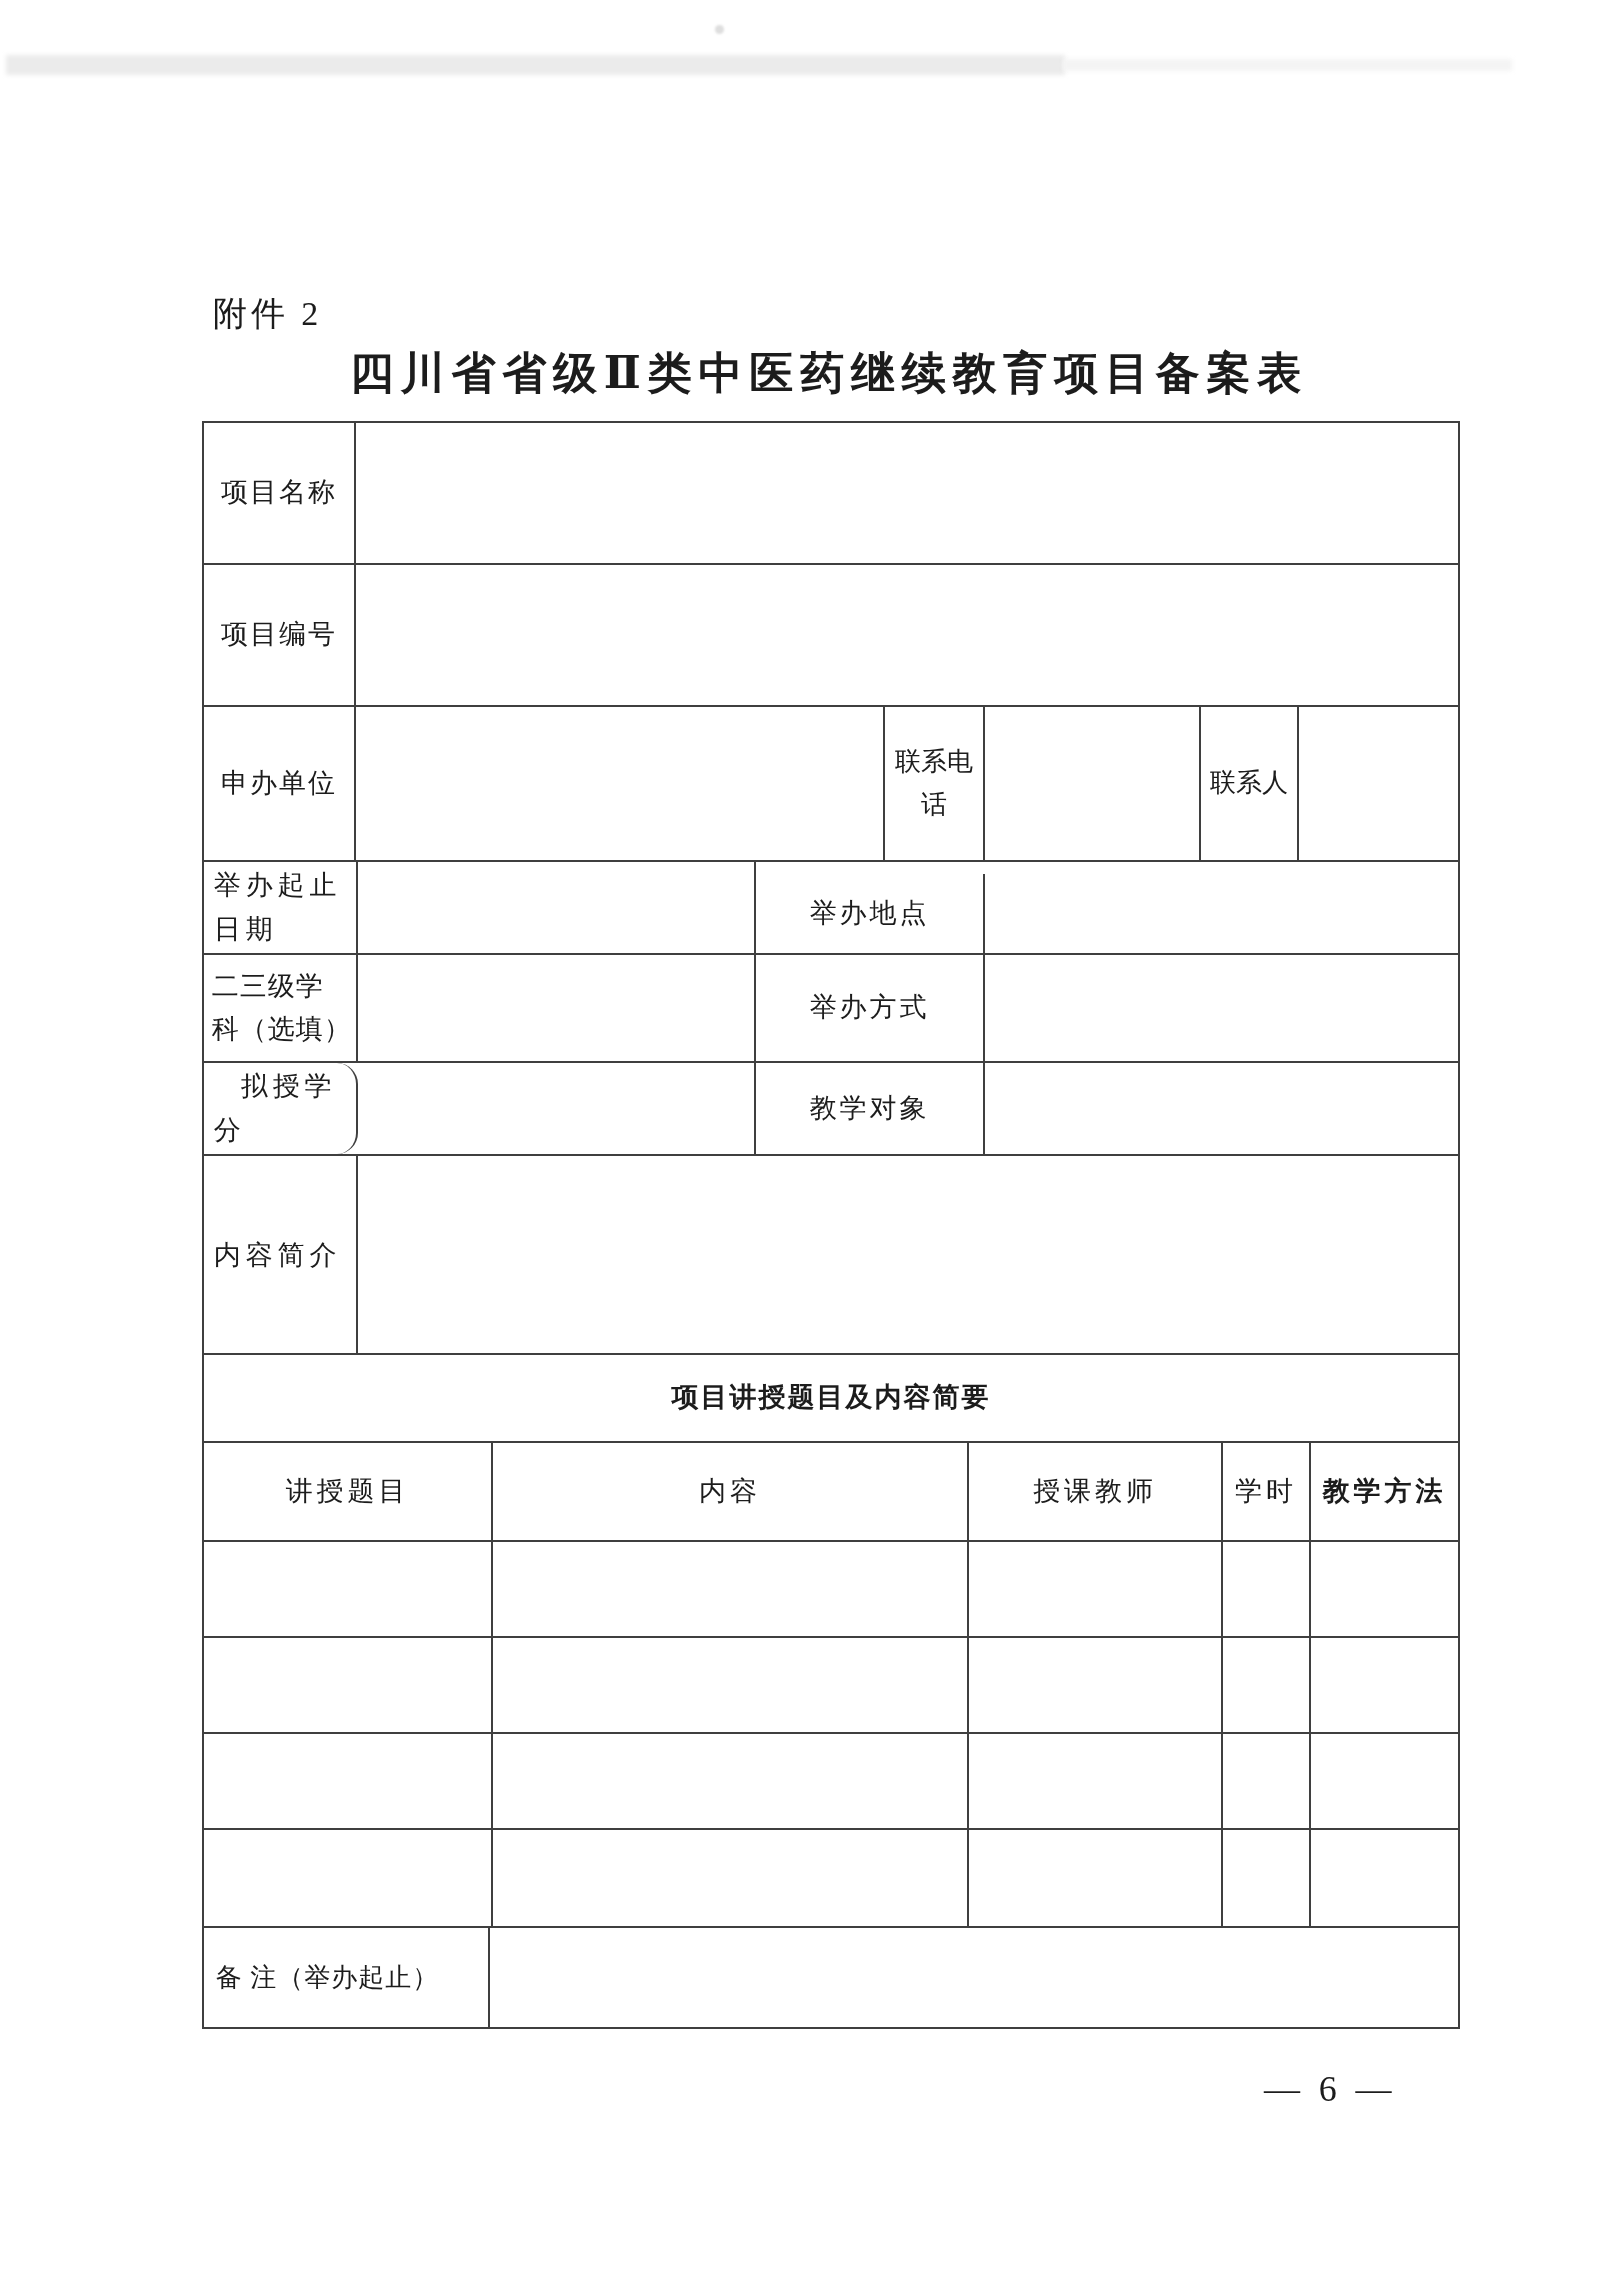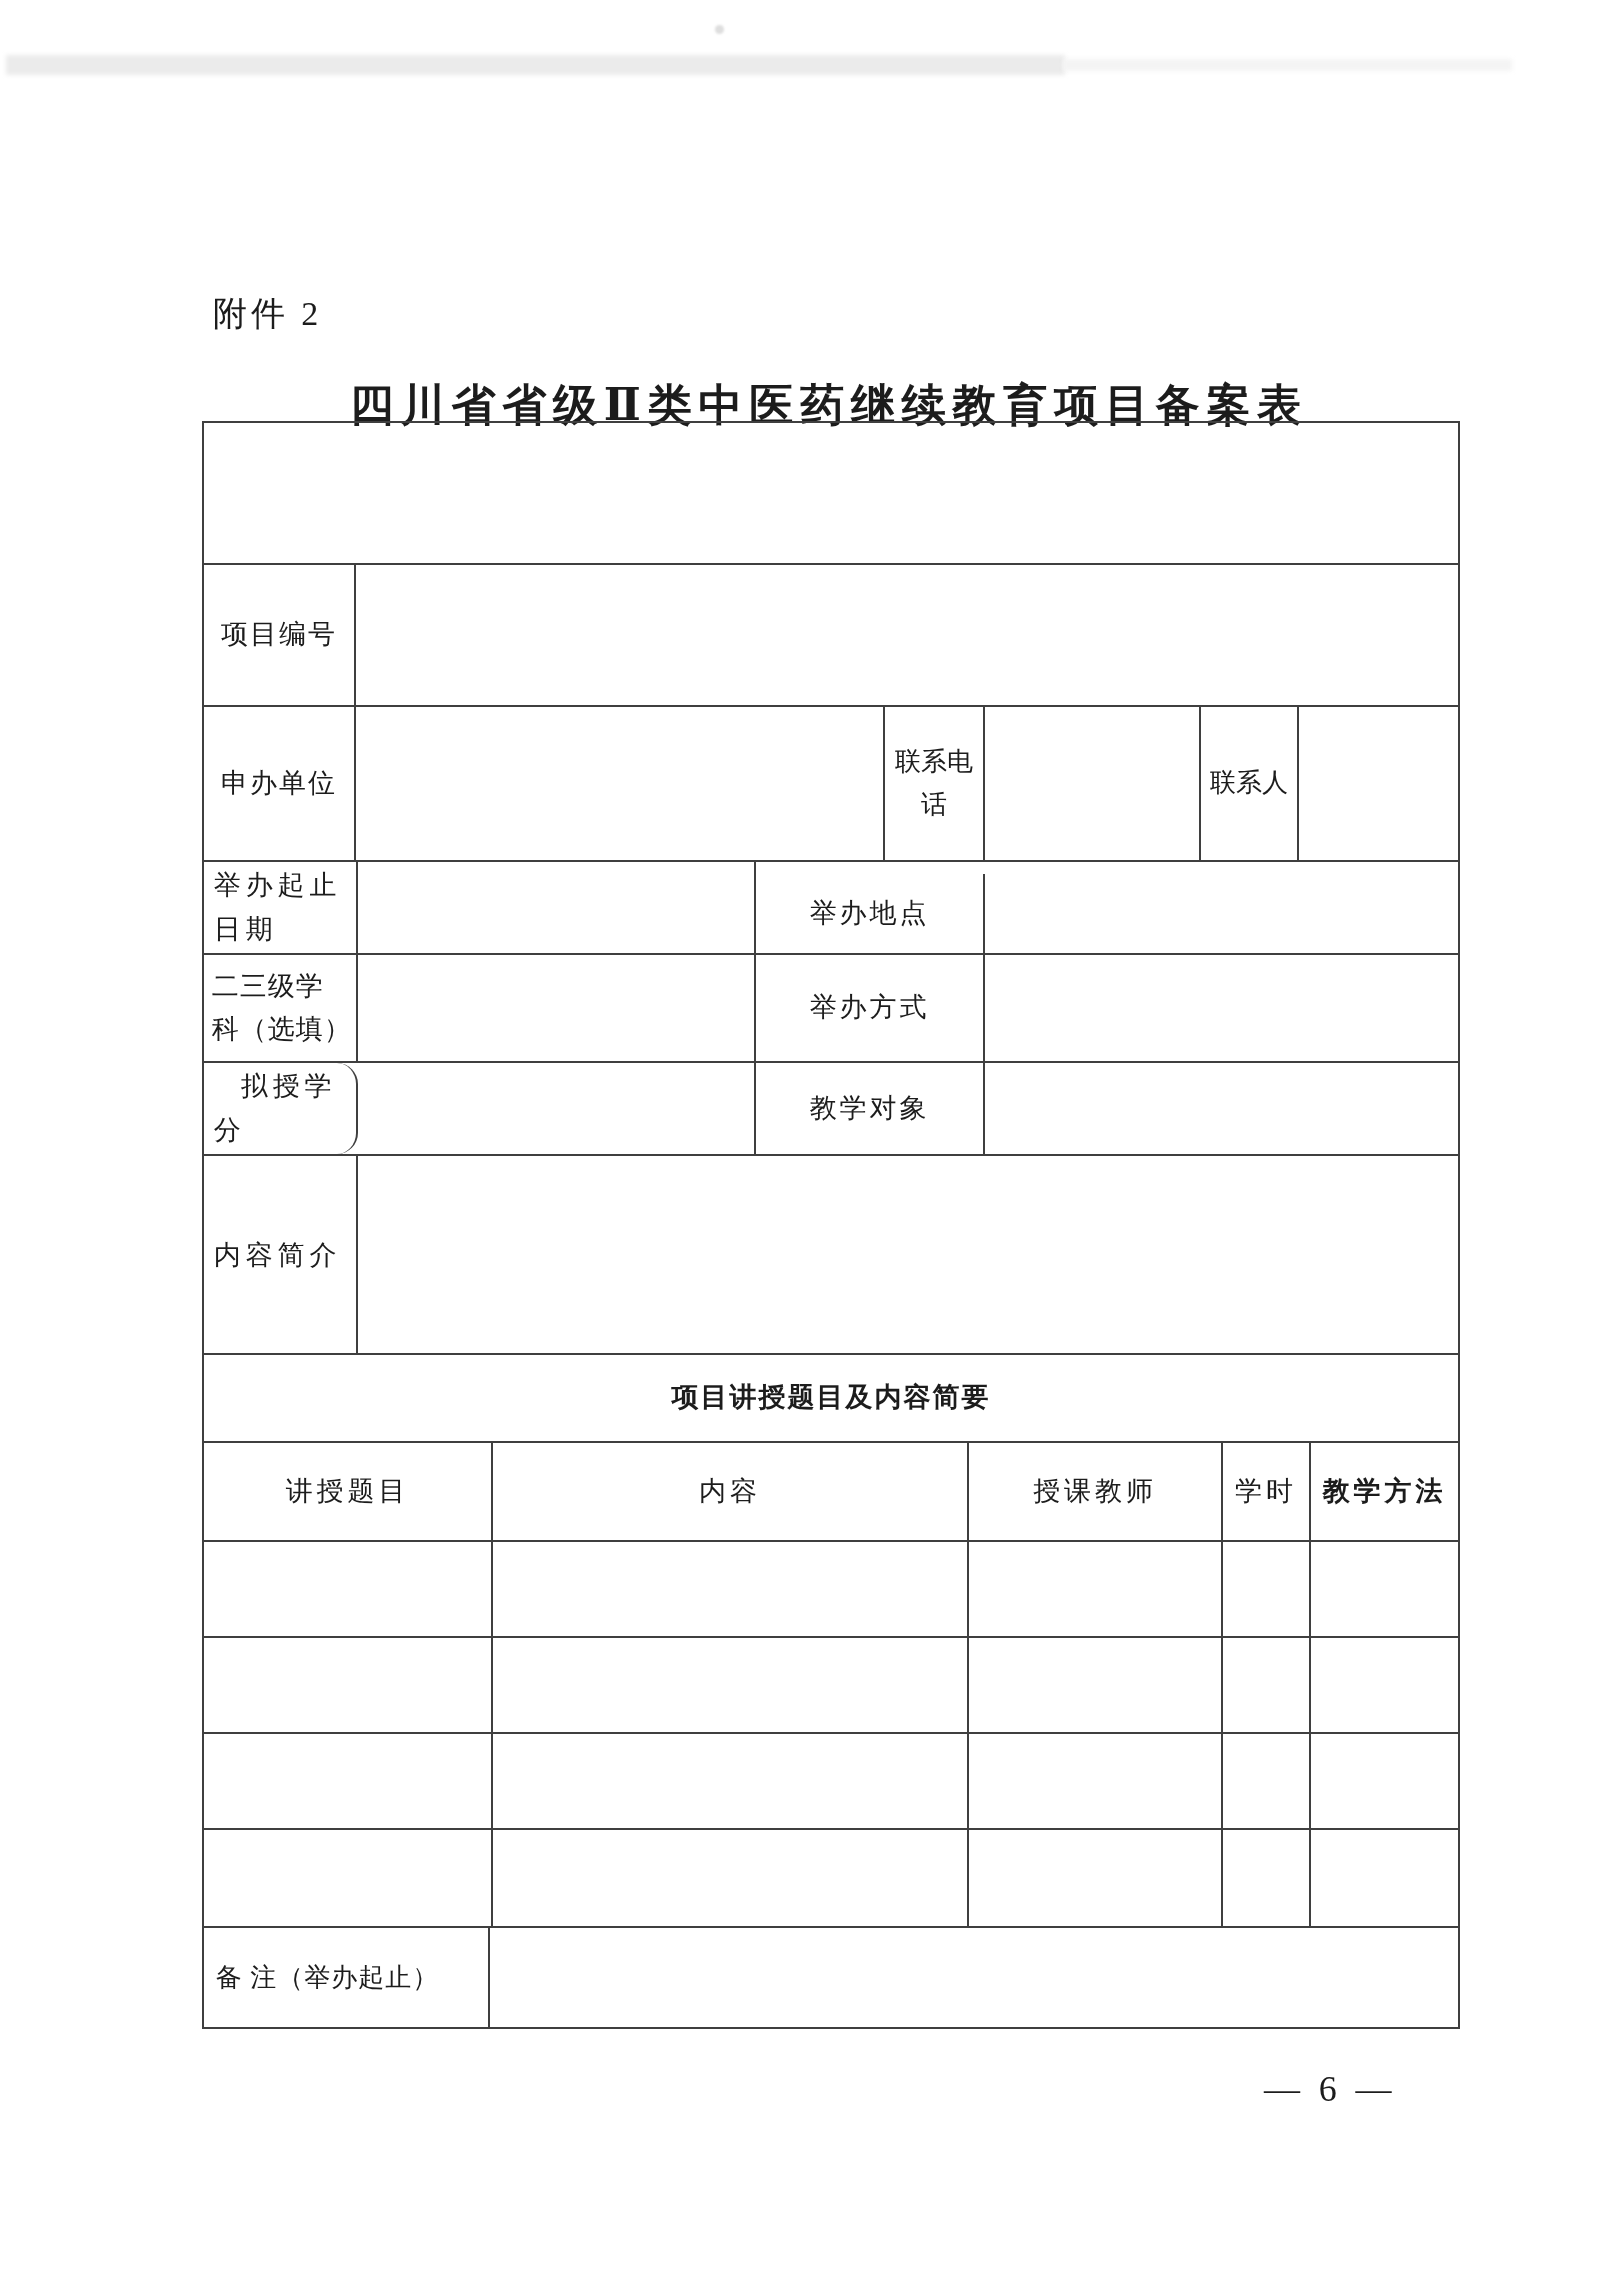"四川省省级Ⅱ类中医药继续教育项目备案表" .title { top: 376px -> 344px }
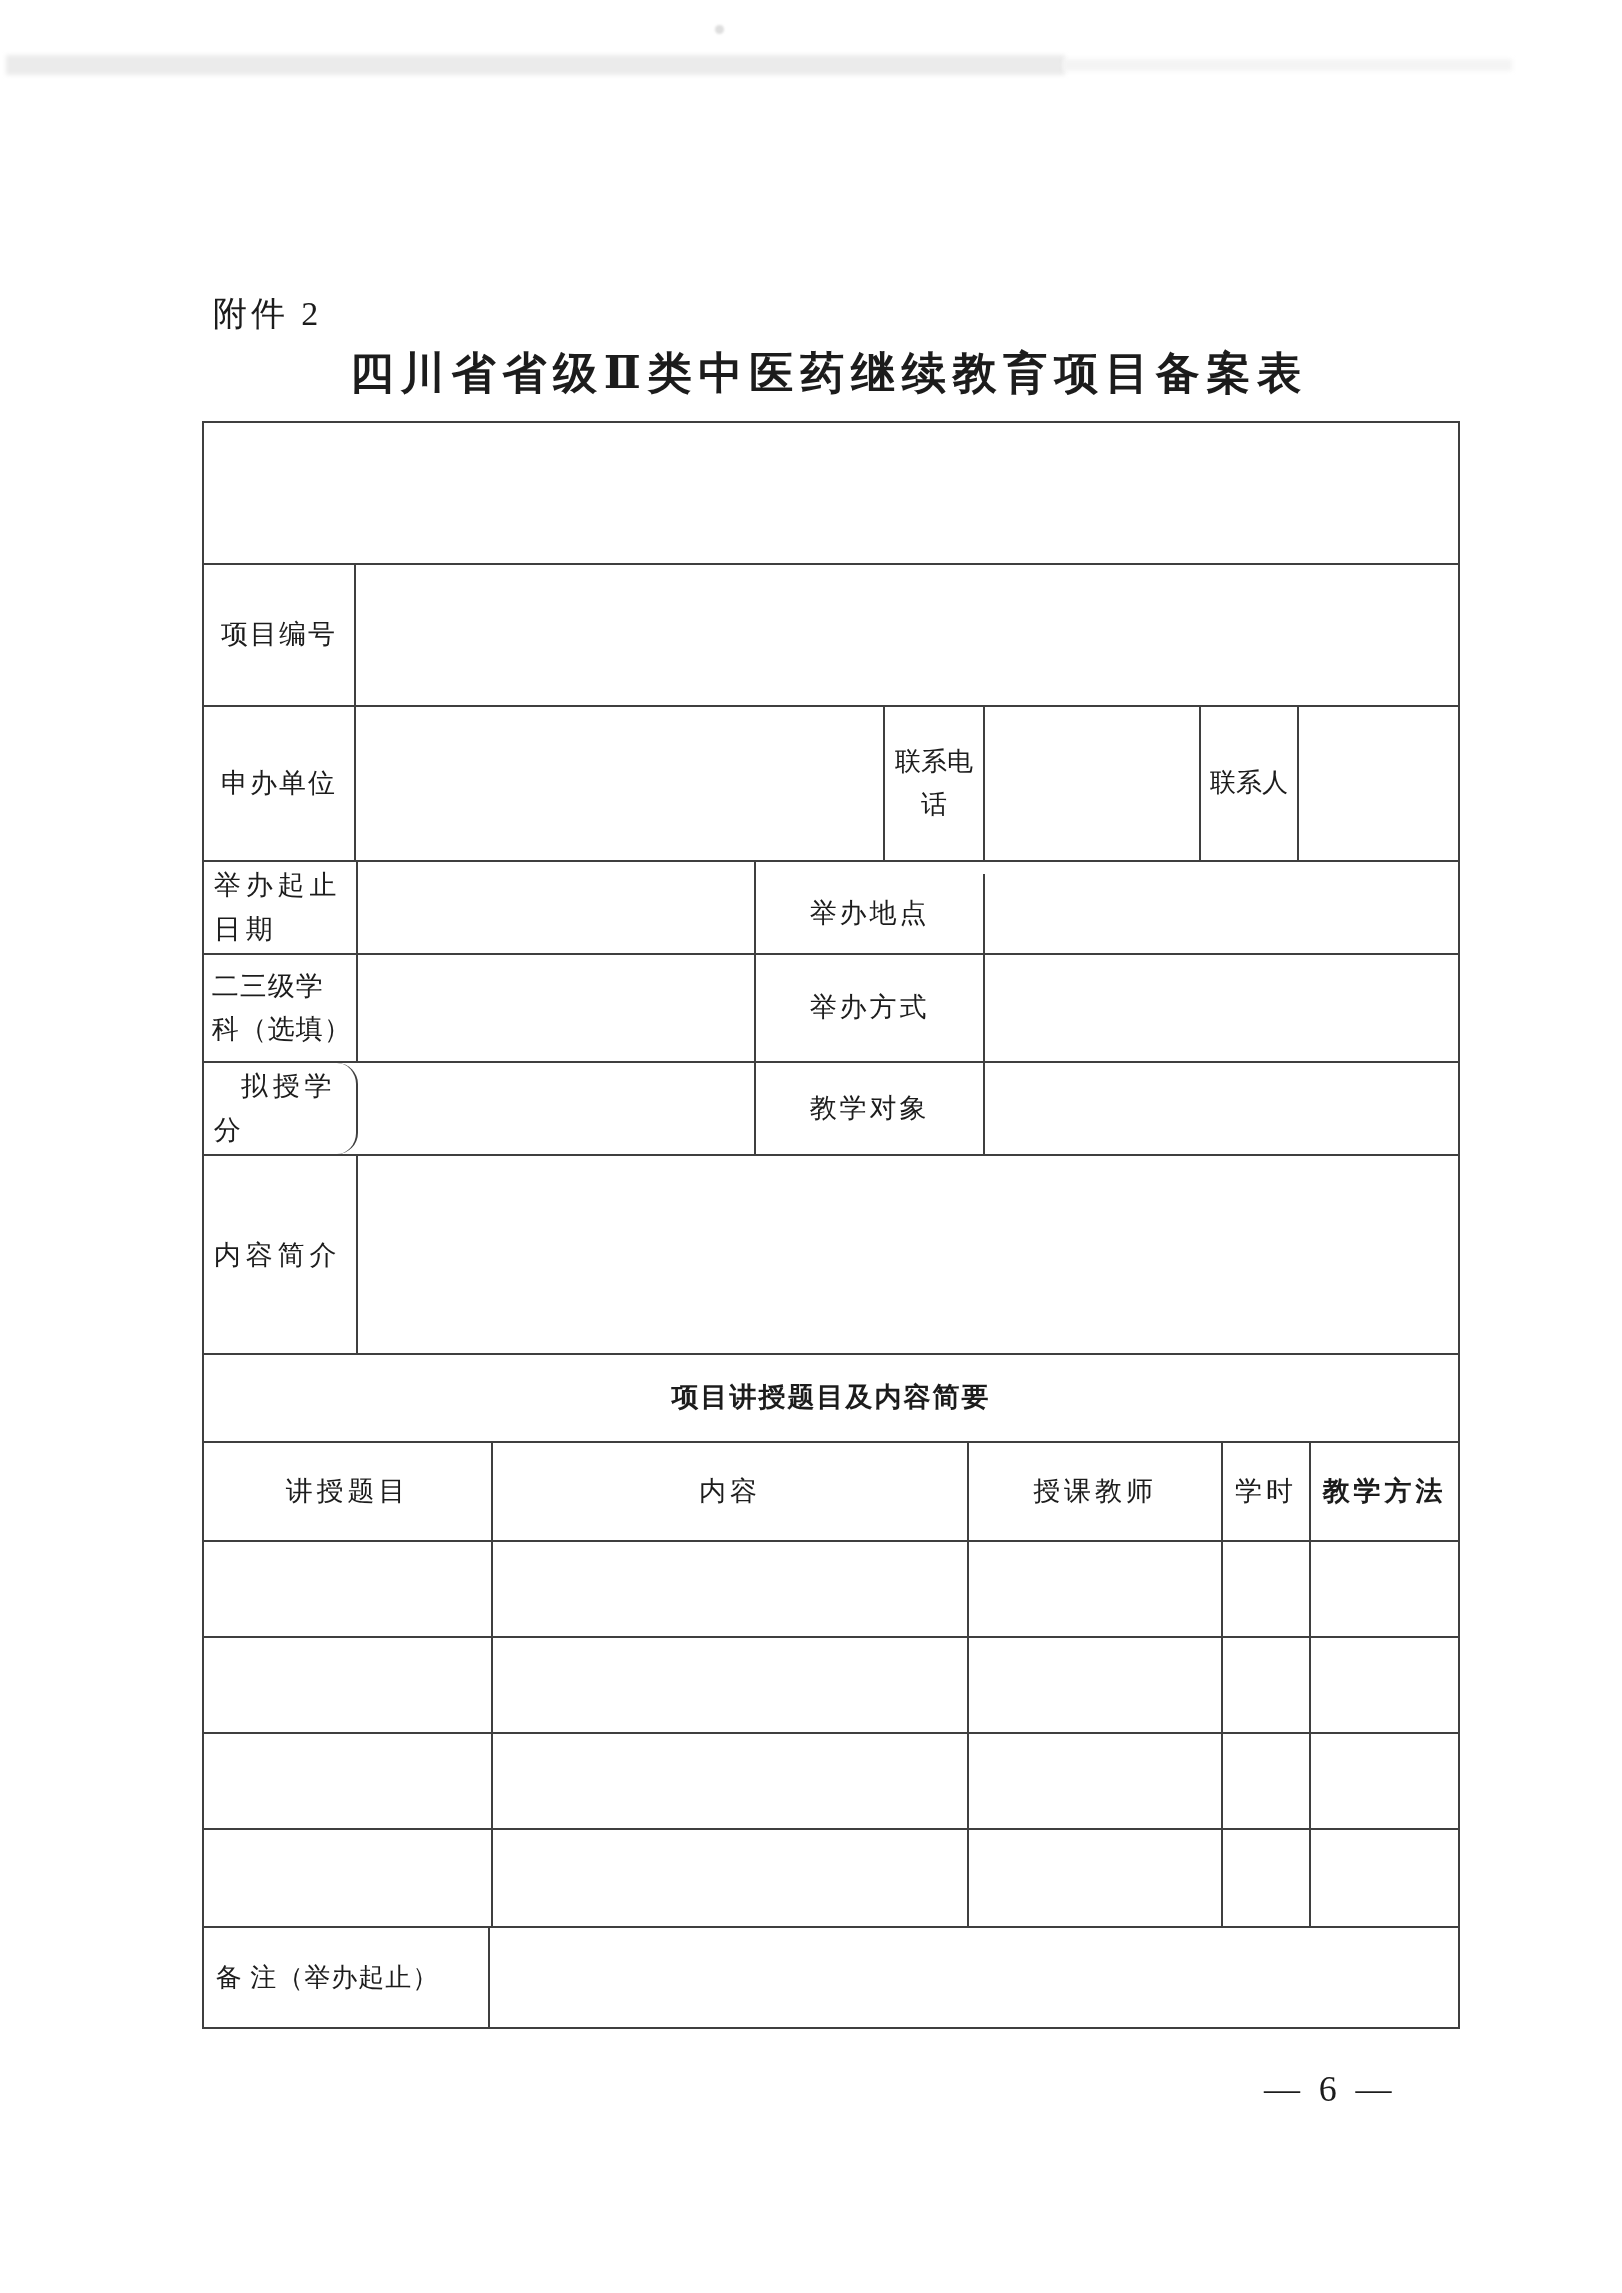"项目名称" div.cell { html: none -> <div>项目名称</div> }
